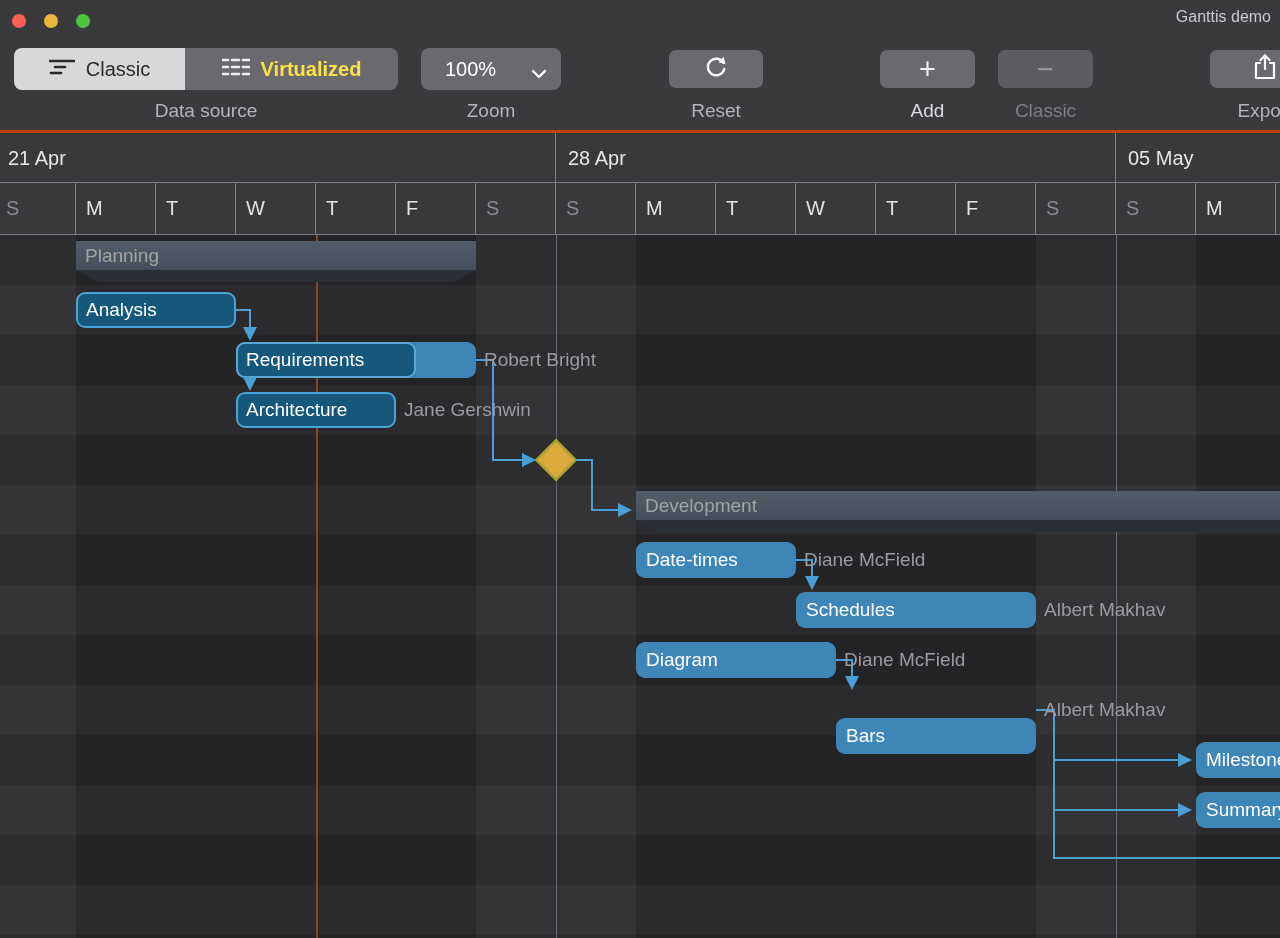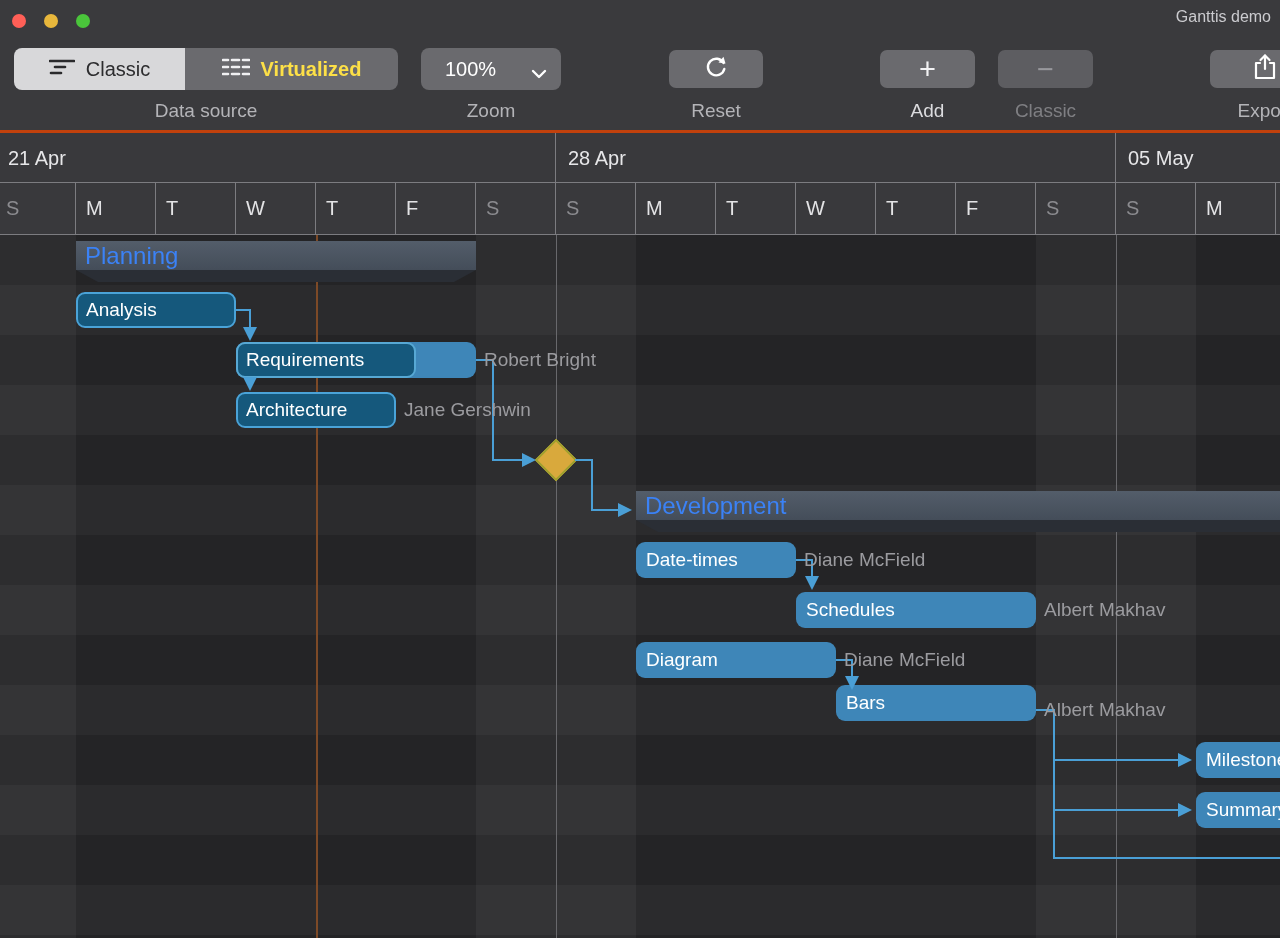"Planning" .summary { color: #3b82f6 -> #a3a3a3; font-size: 24px -> 19px }
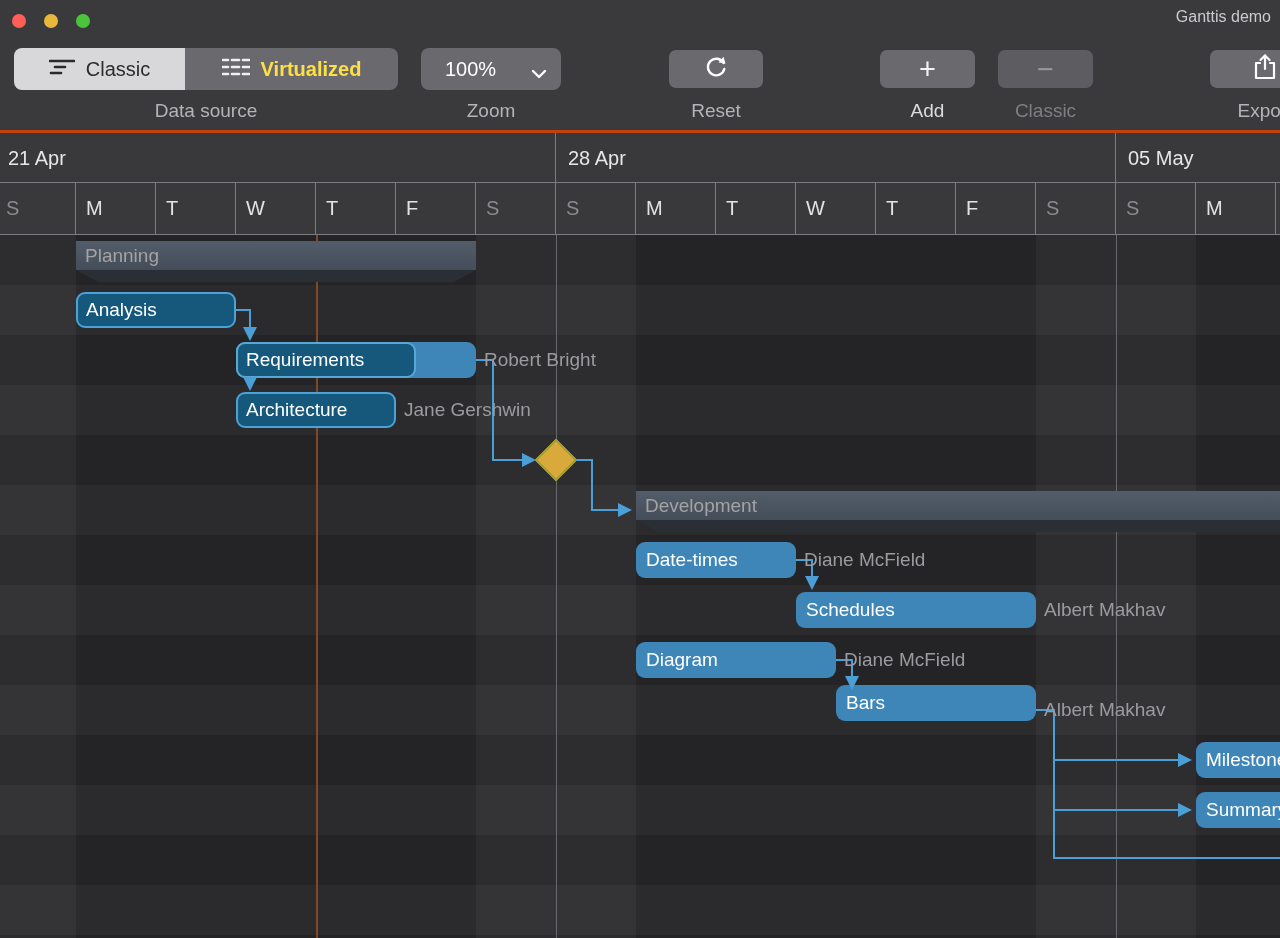"Bars" div.bar { top: 450px -> 483px }
